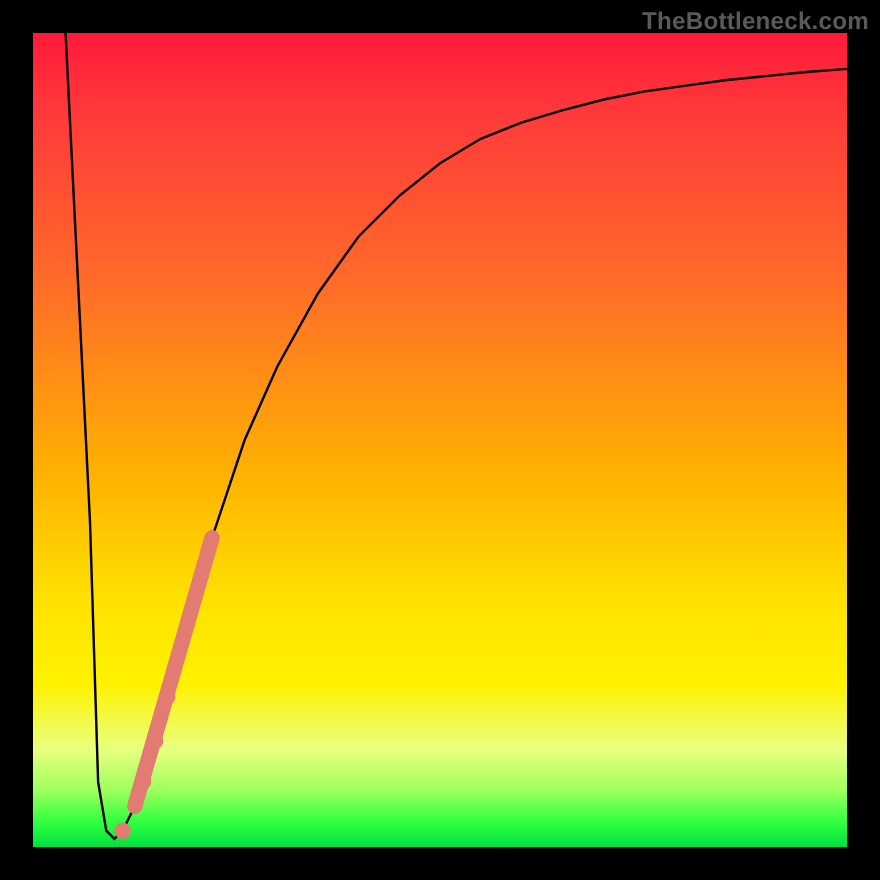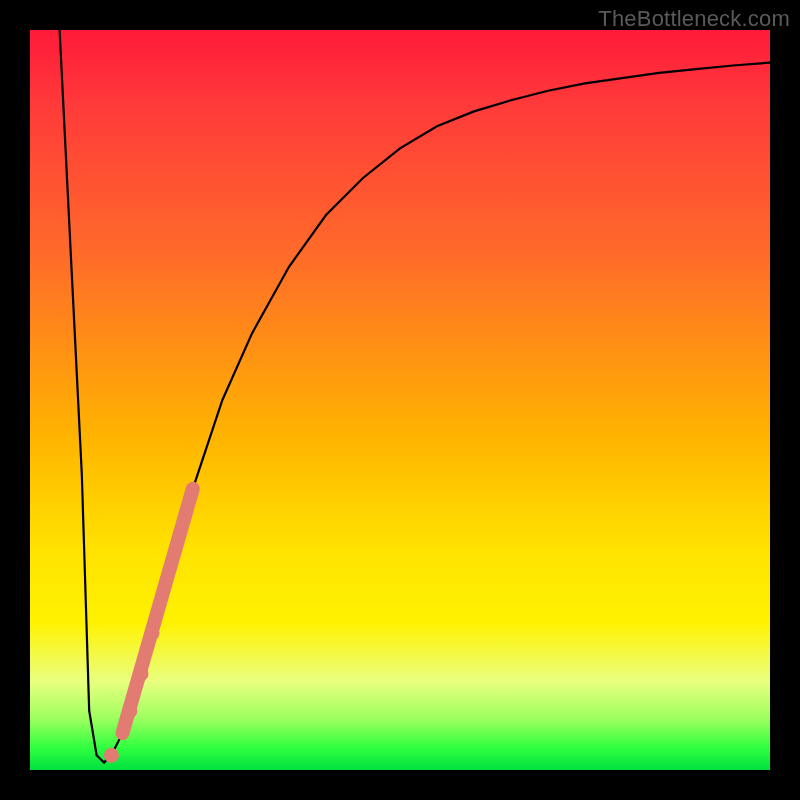"TheBottleneck.com" .watermark { font-weight: 400 -> 700 }
